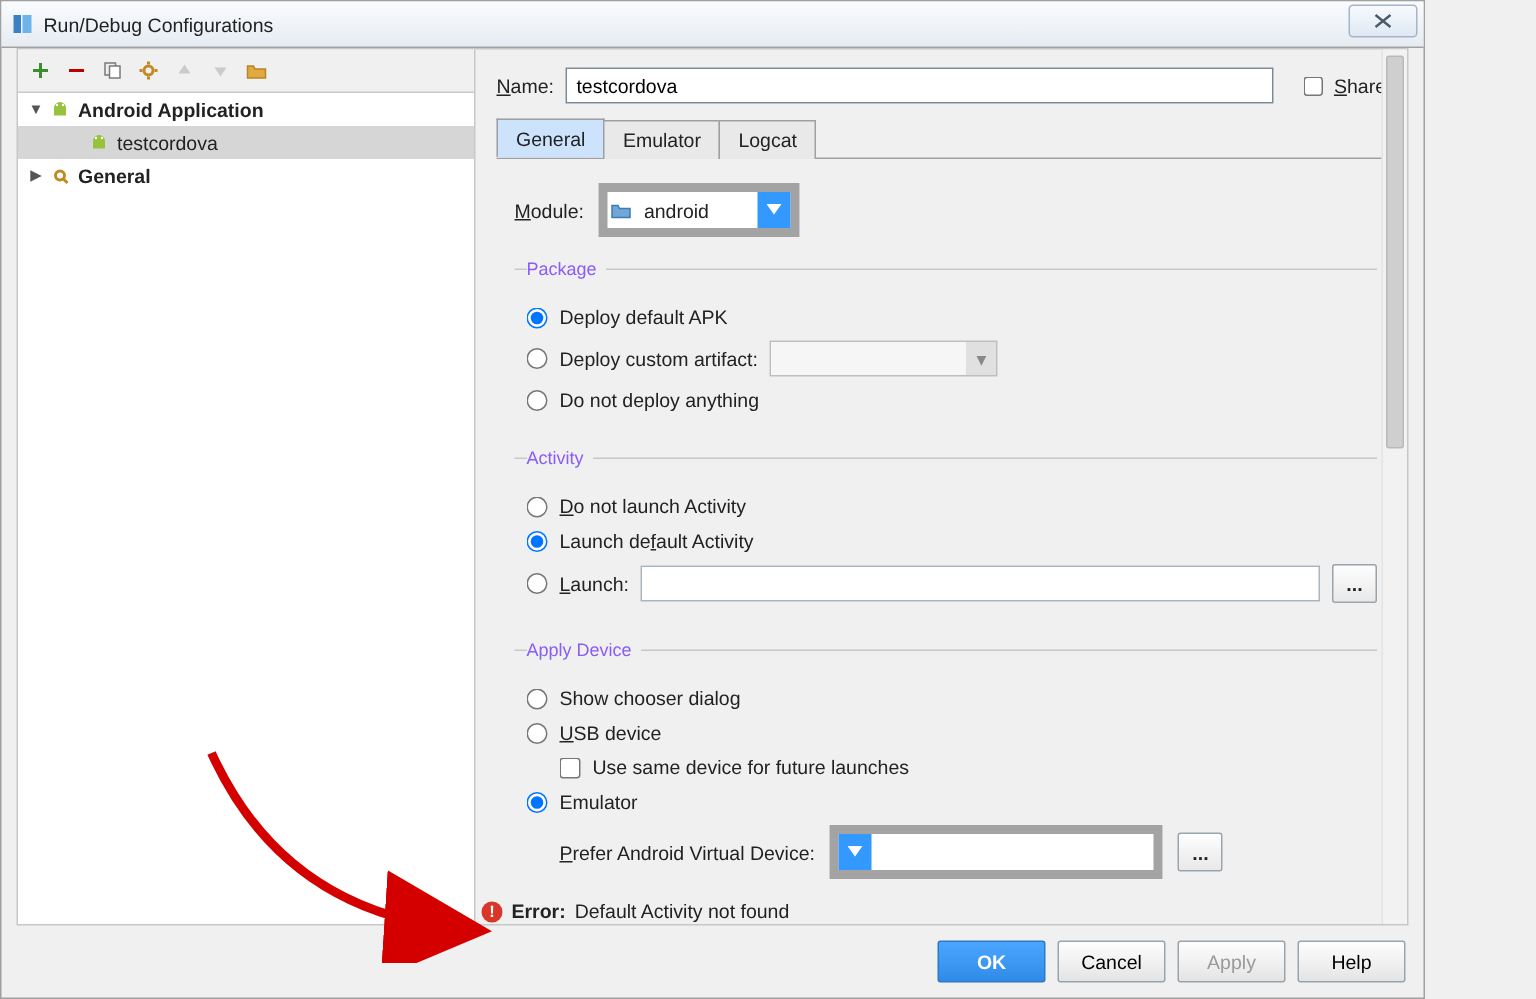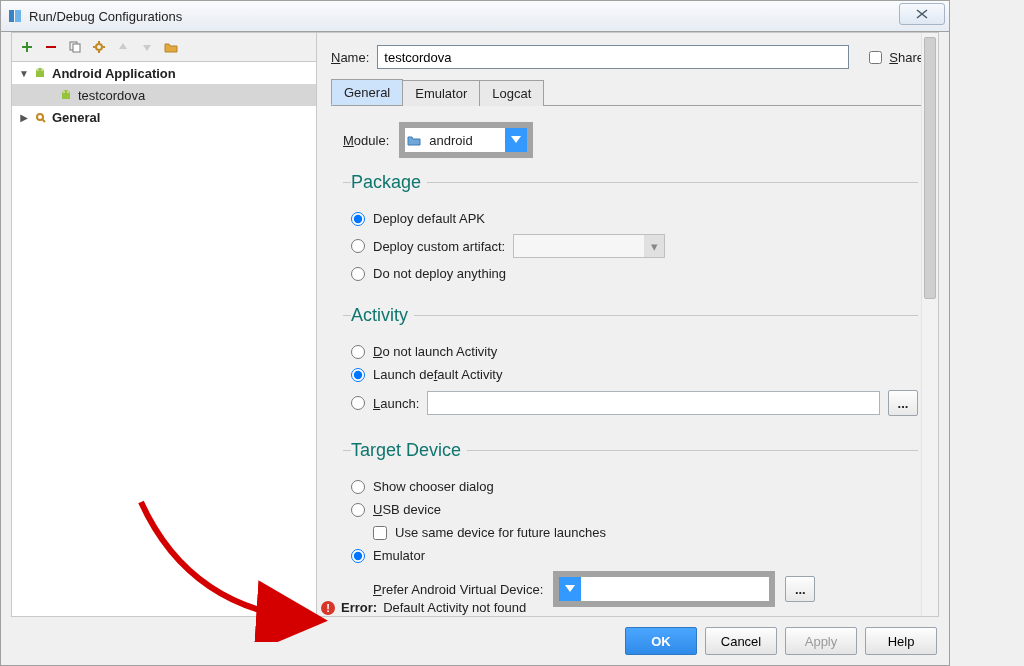"Package" legend { color: #0f766e -> #8b5cf6; font-size: 18px -> 12px }
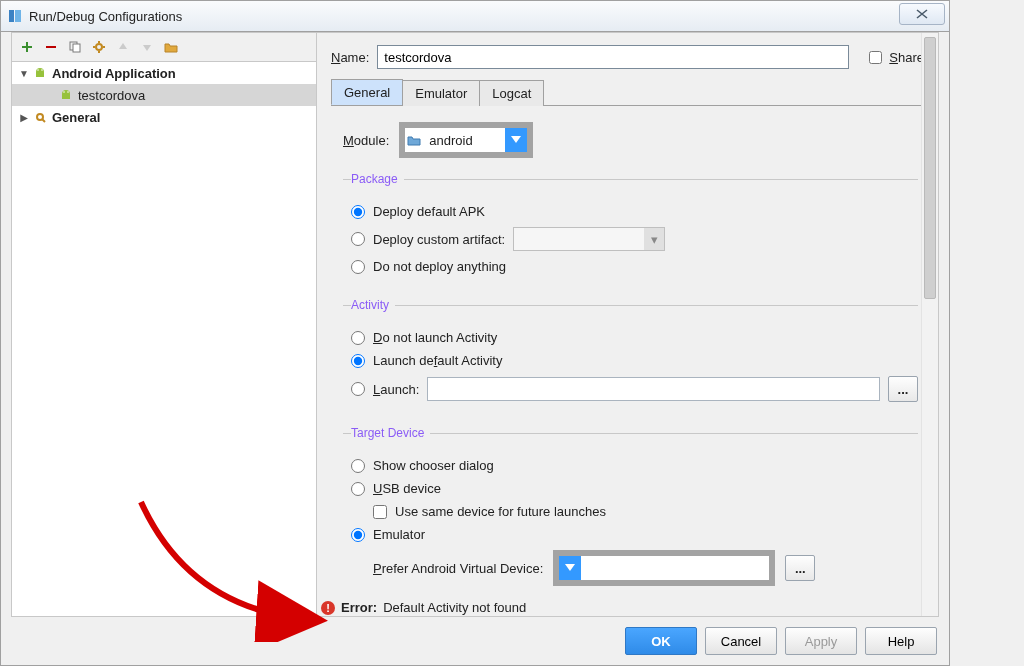"Target Device" legend { text: Target -> Apply }
